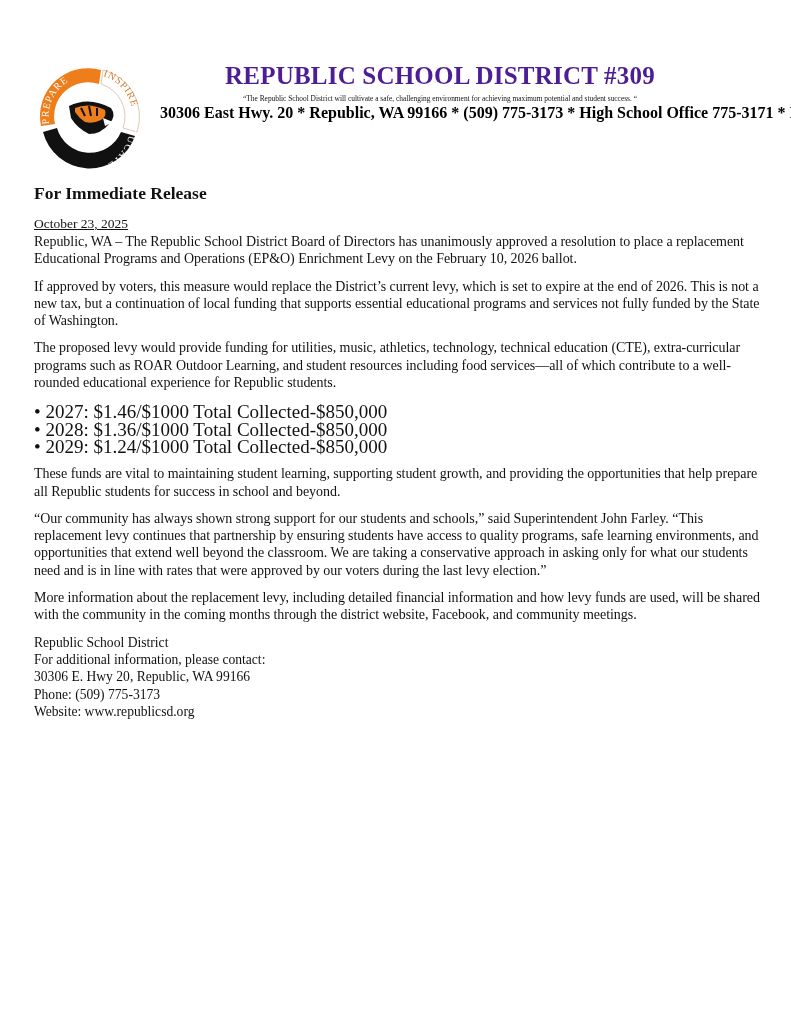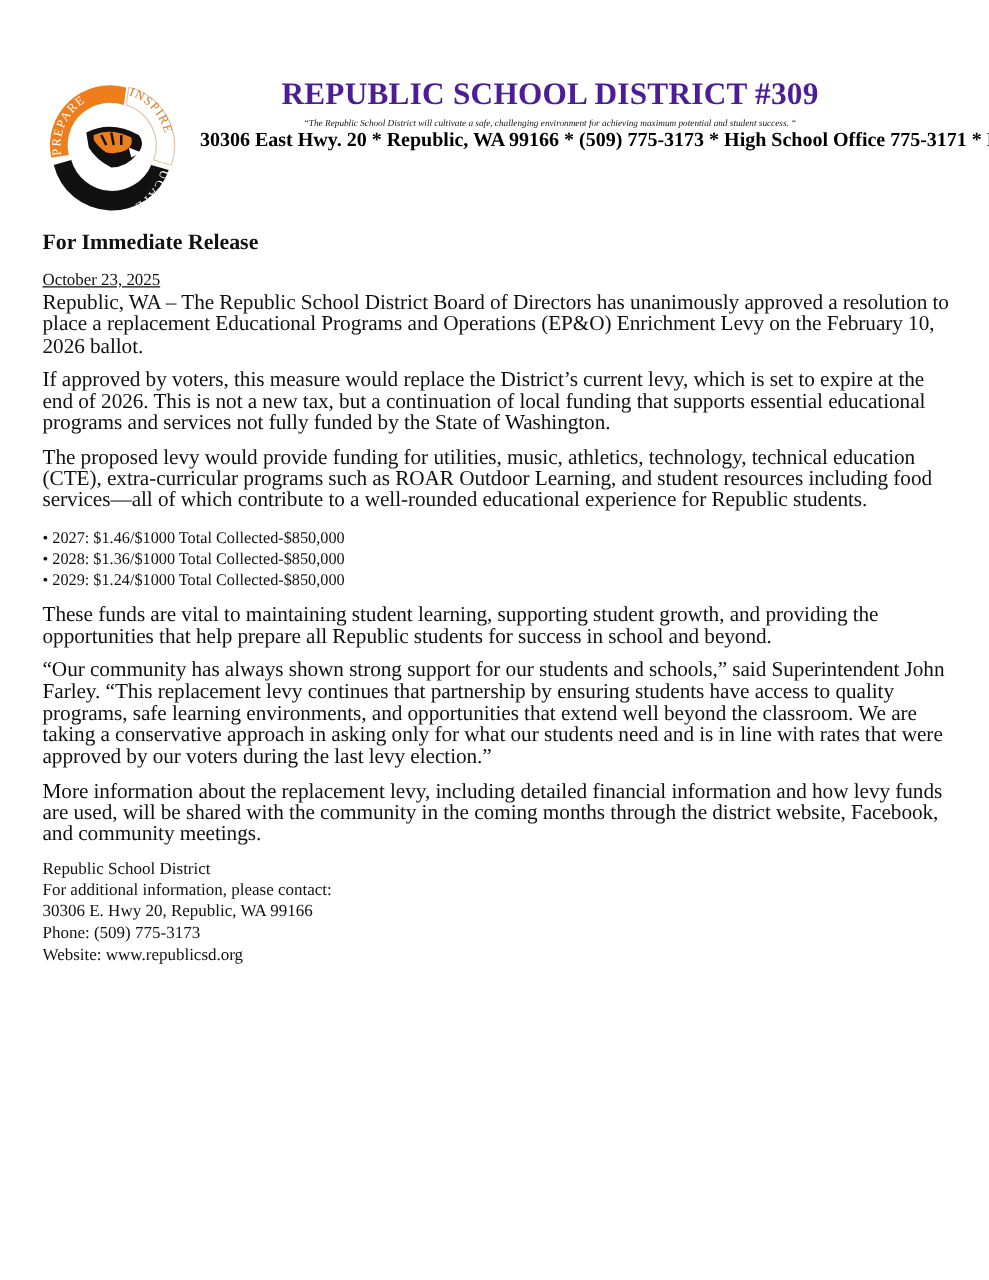"“The Republic School District will" .lh-motto { font-style: italic -> none }
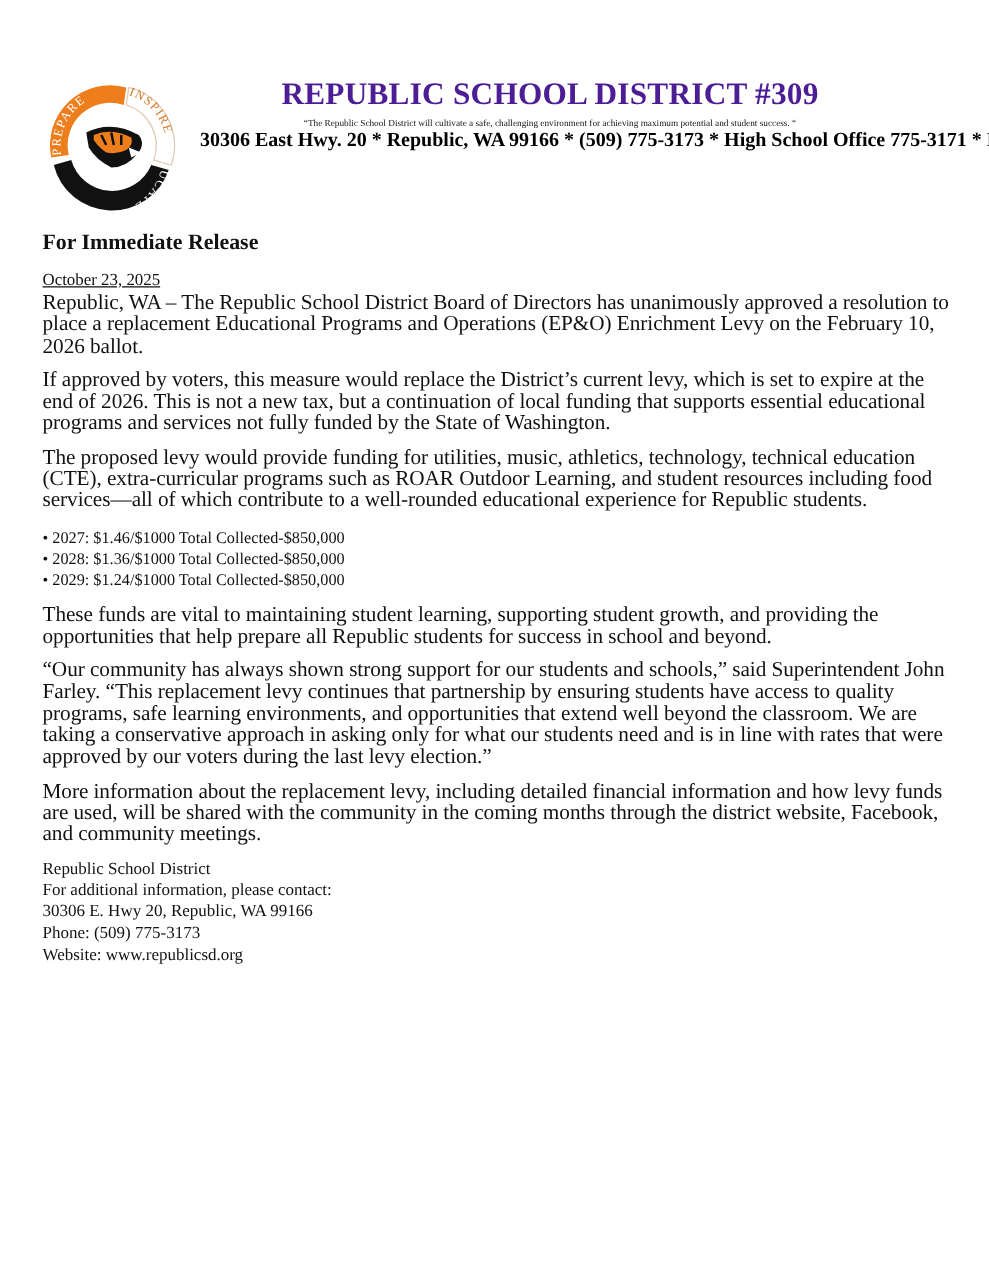"Republic, WA – The Republic" p.body { font-size: 17px -> 14px }
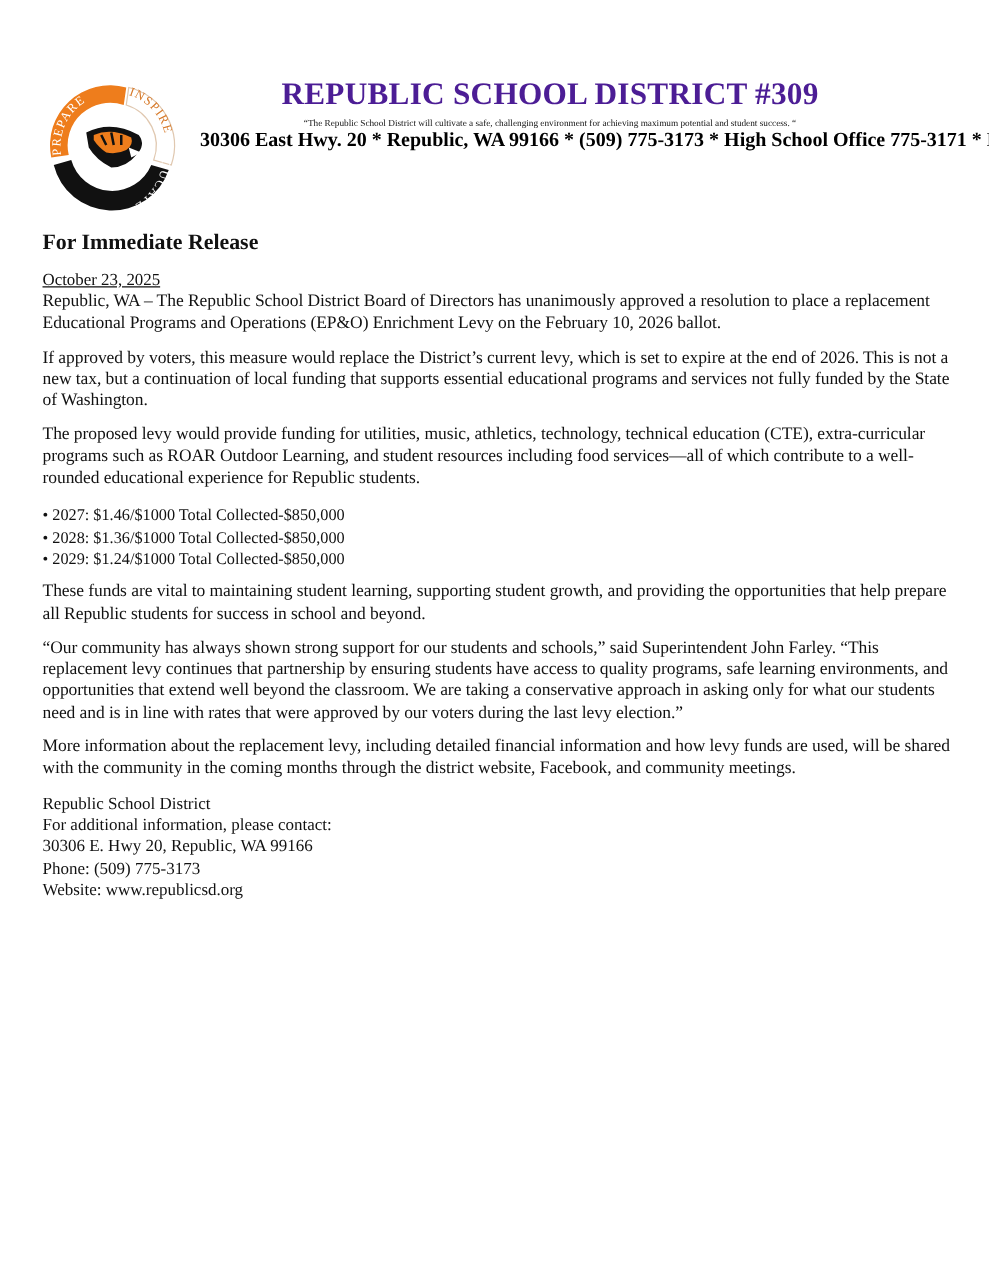"2027: $1.46/$1000 Total" ul.levy { font-size: 13px -> 19px }
